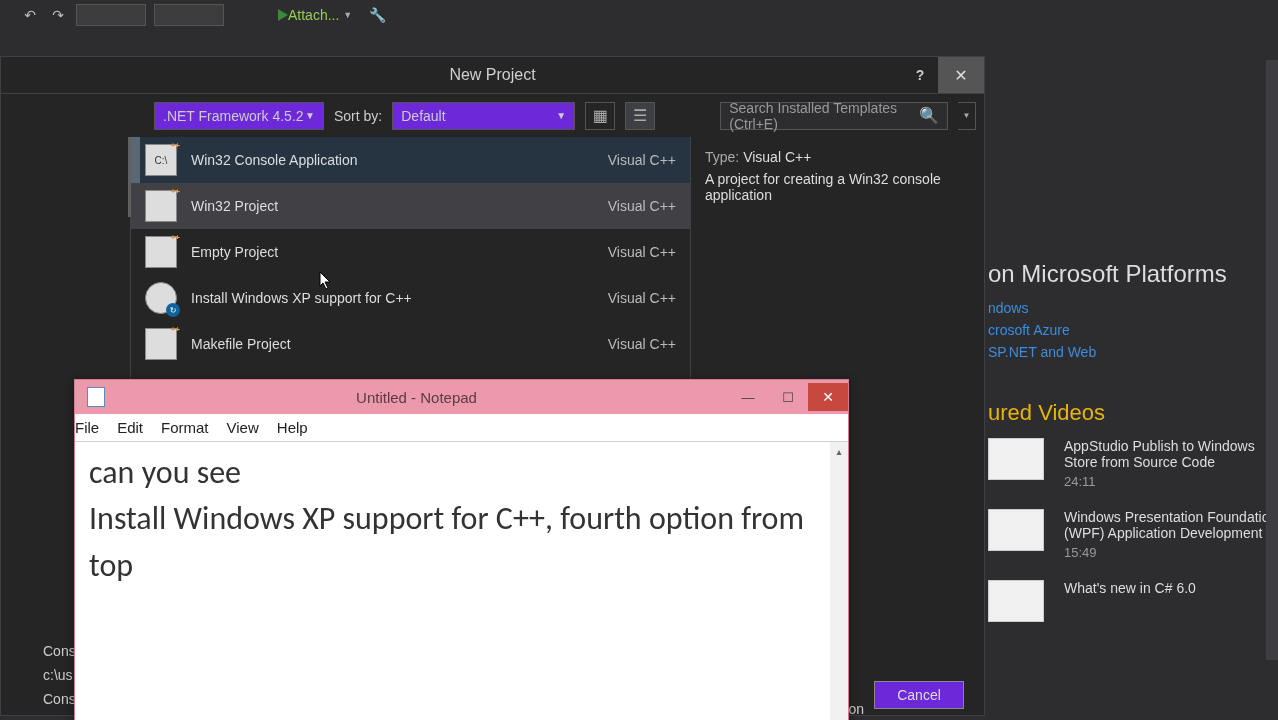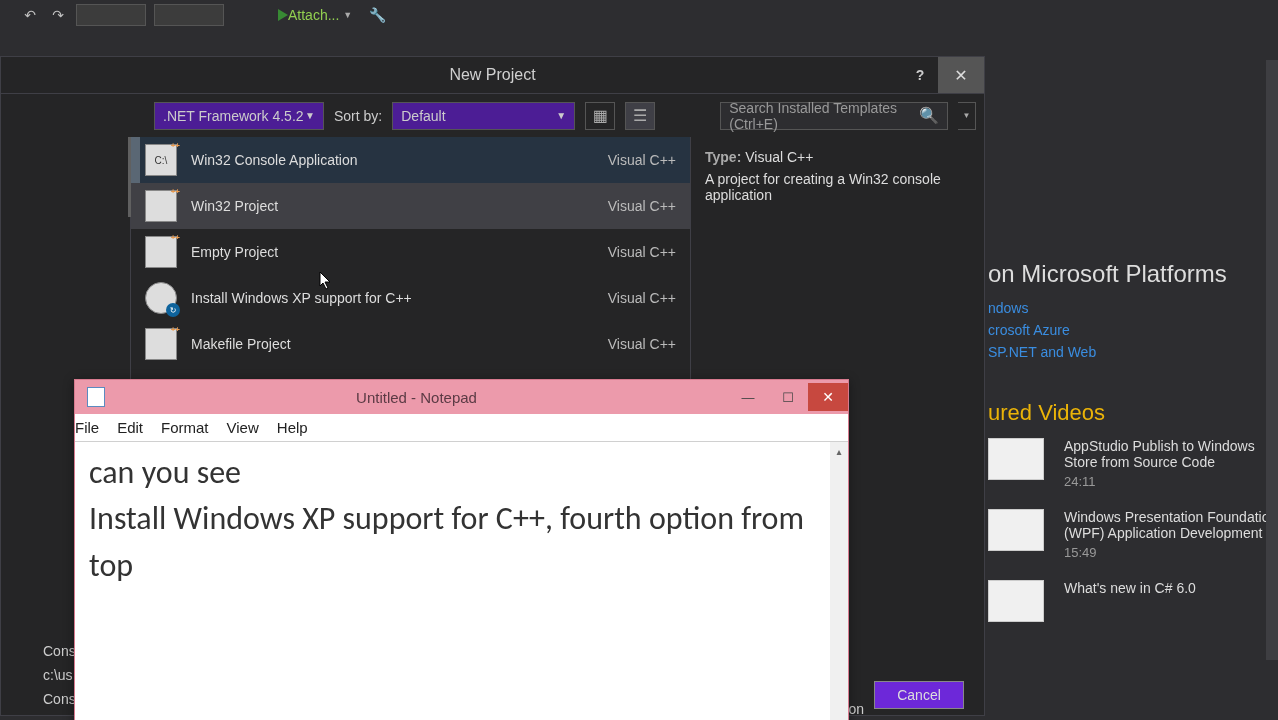".NET Framework 4.5.2" .dropdown { background: #4c1d95 -> #6d28d9 }
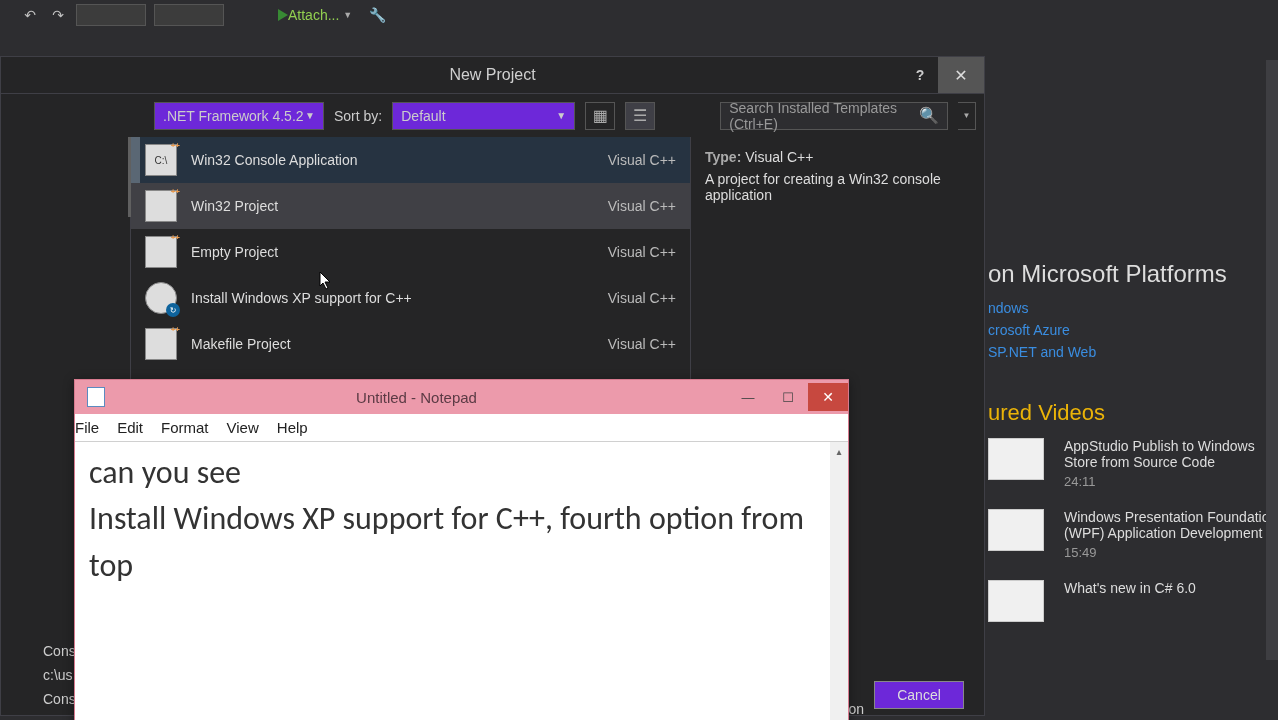"Type:" .tpl-info .label { font-weight: bold -> normal }
